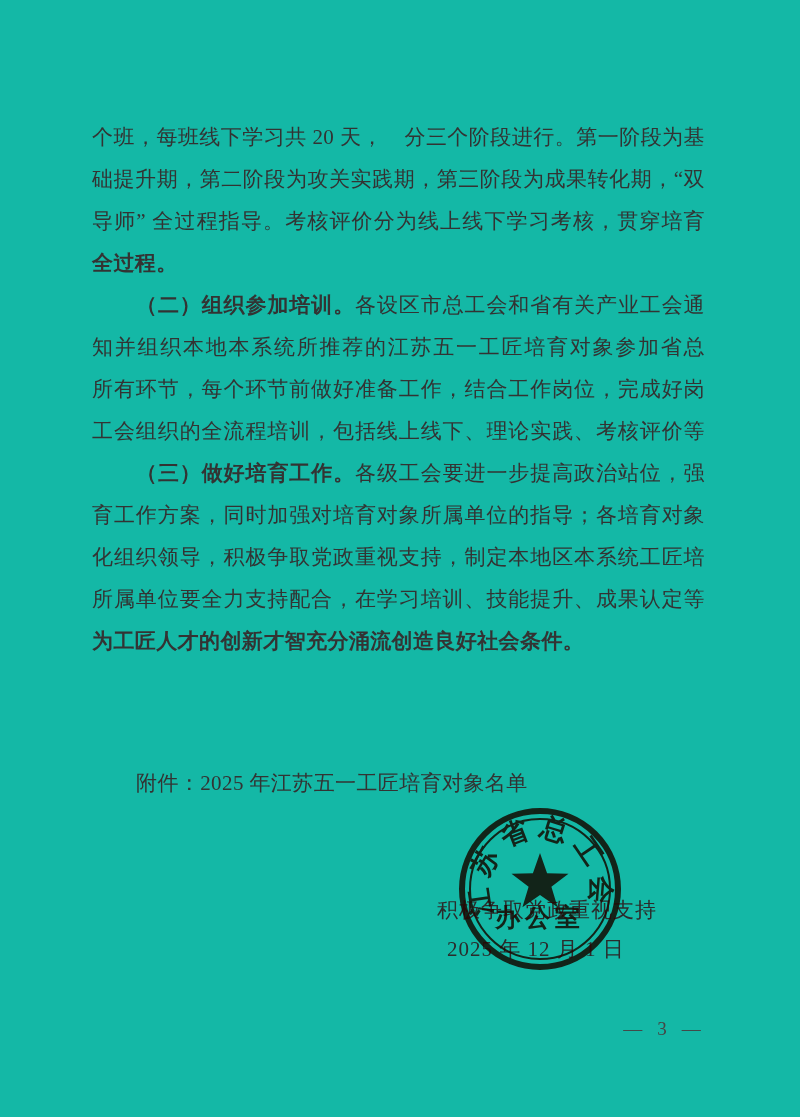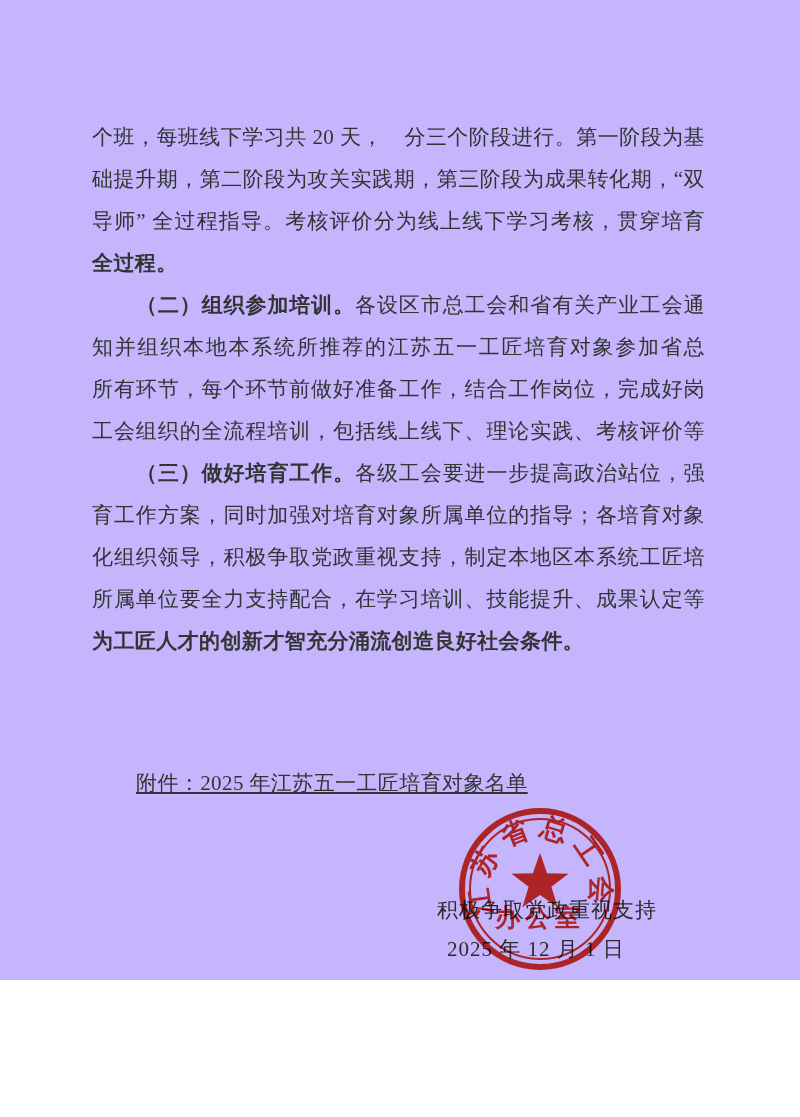"个班，每班线下学习共 20 天， 分三个阶段进行。第一阶段为基" .page { background: #c4b5fd -> #14b8a6; height: 980px -> 1117px }
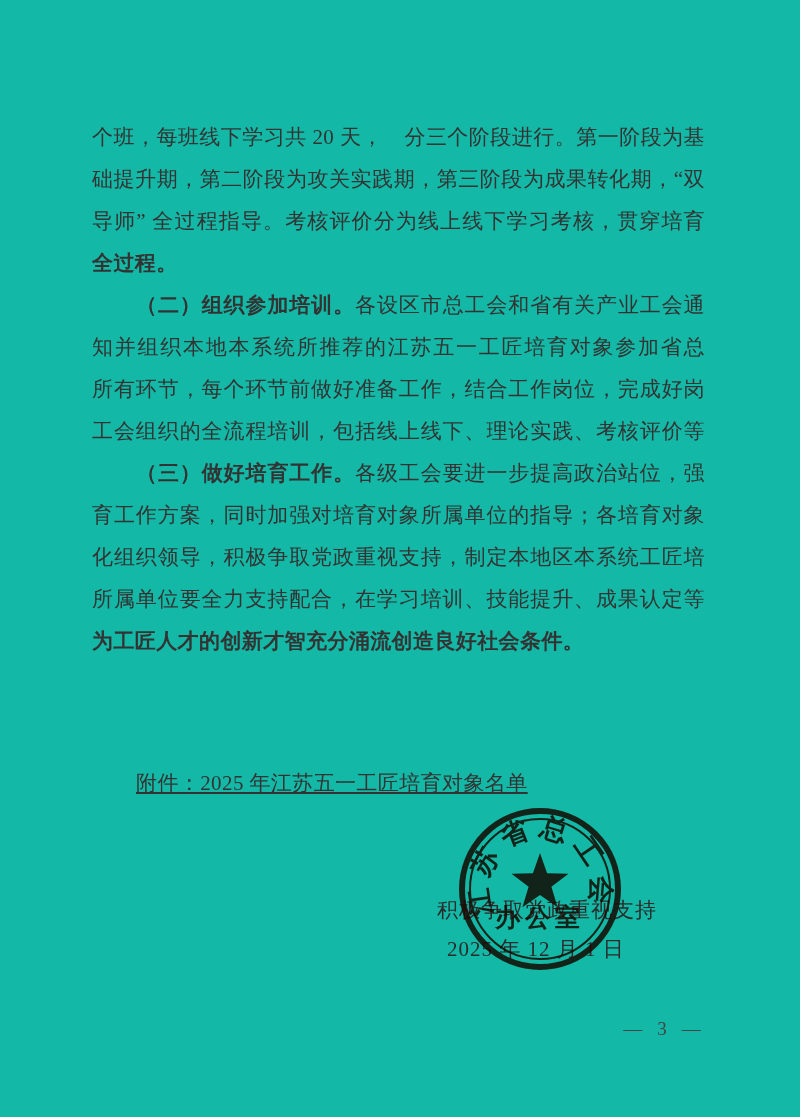"附件：2025 年江苏五一工匠培育对象名单" .attachment { text-decoration: underline -> none }
